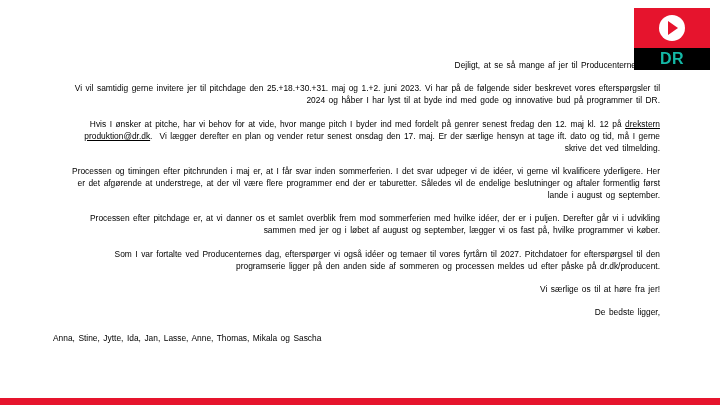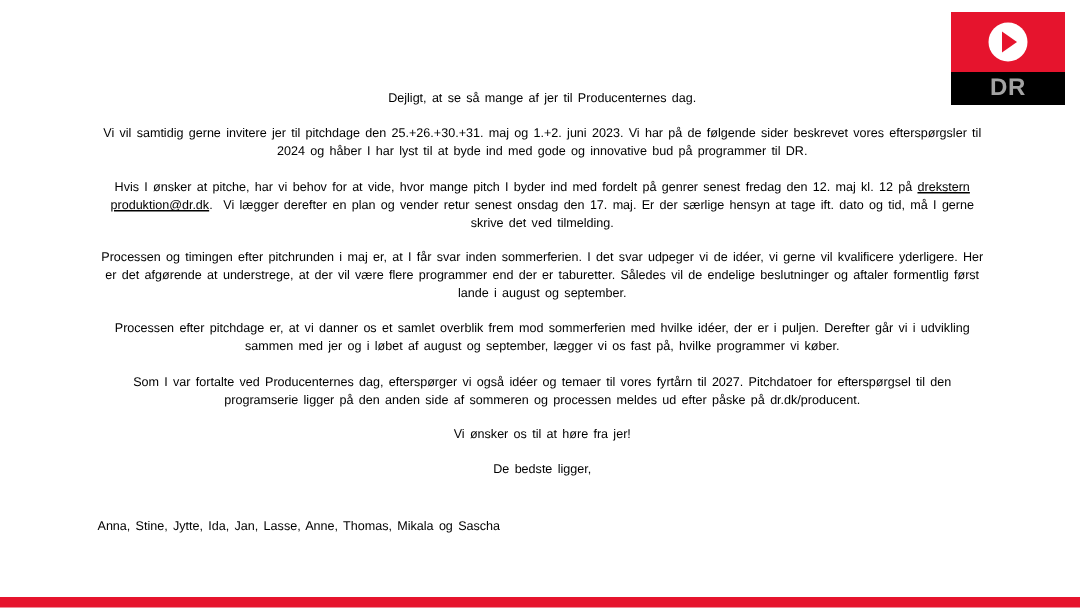"Dejligt, at se så mange" .para { text-align: center -> right }
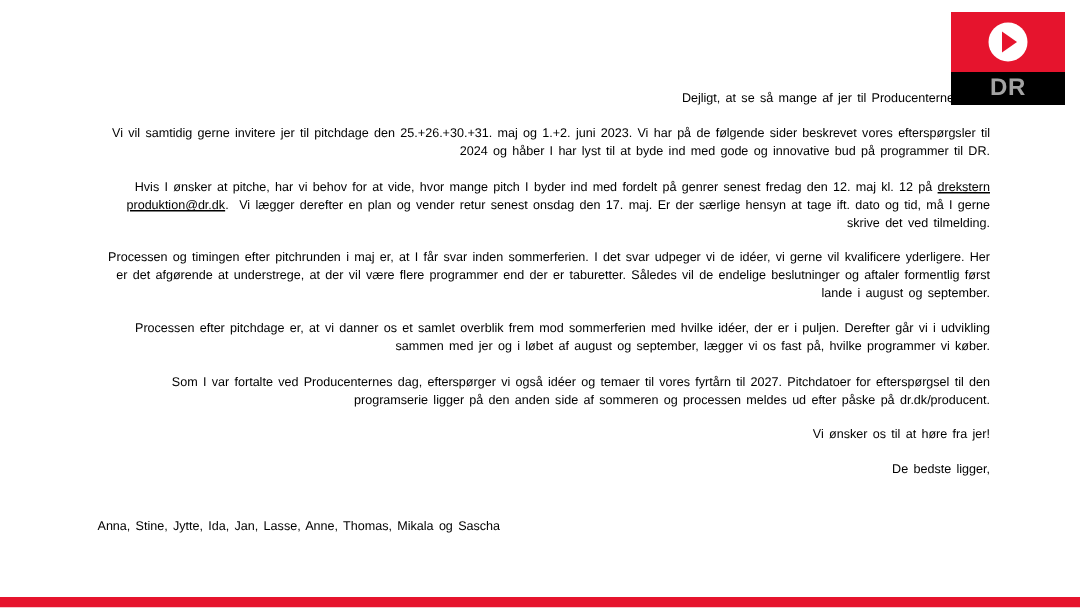"DR" .logo-bottom { color: #a3a3a3 -> #14b8a6 }
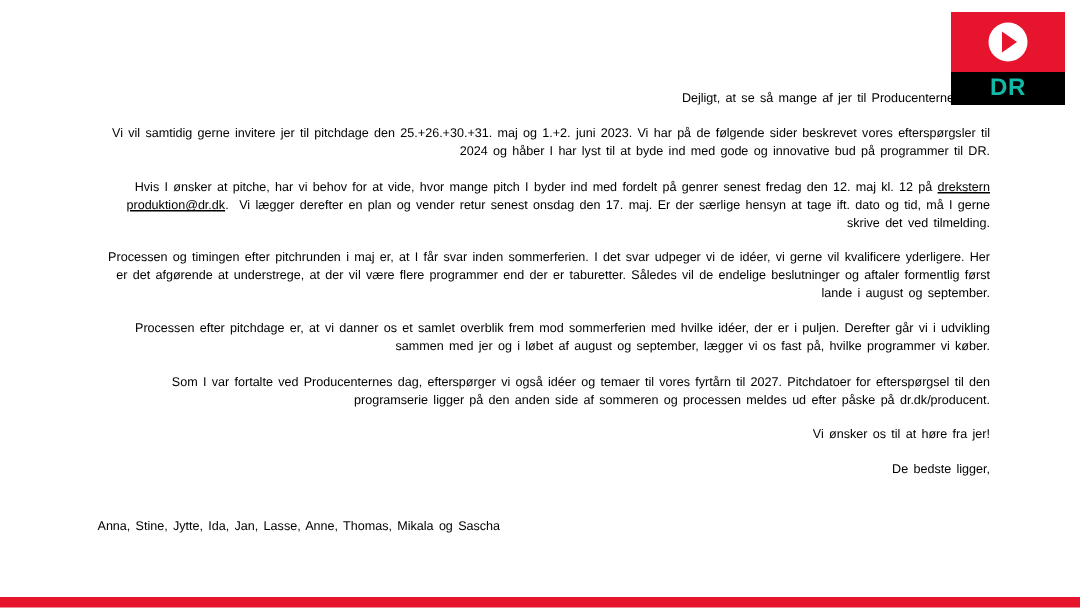"Vi vil samtidig gerne invitere" p.para { text: 25.+26.+30.+31 -> 25.+18.+30.+31 }
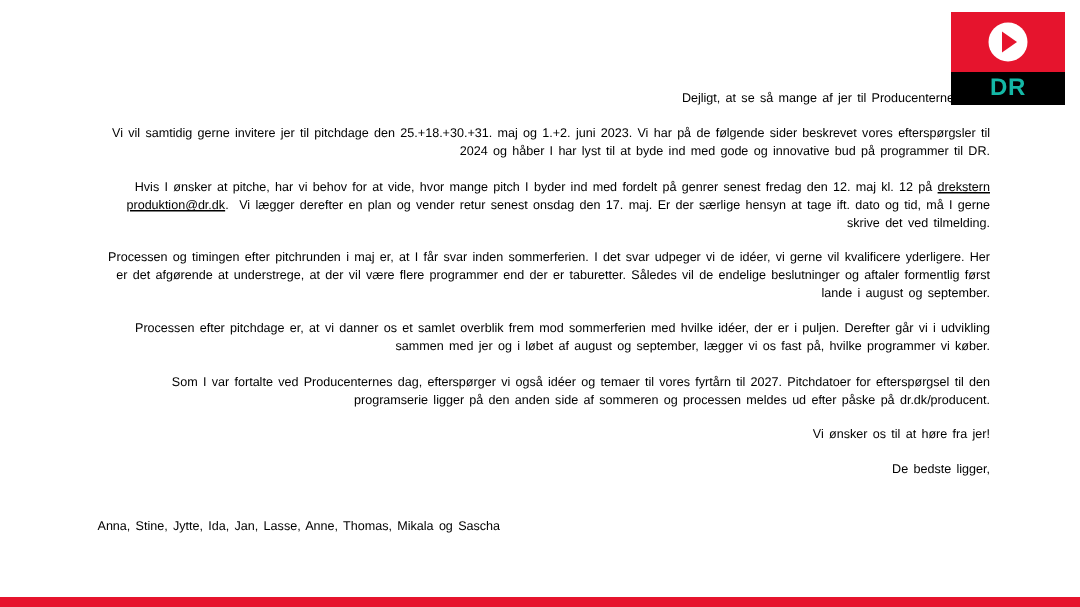"Vi ønsker os til at" p.para { text: ønsker -> særlige }
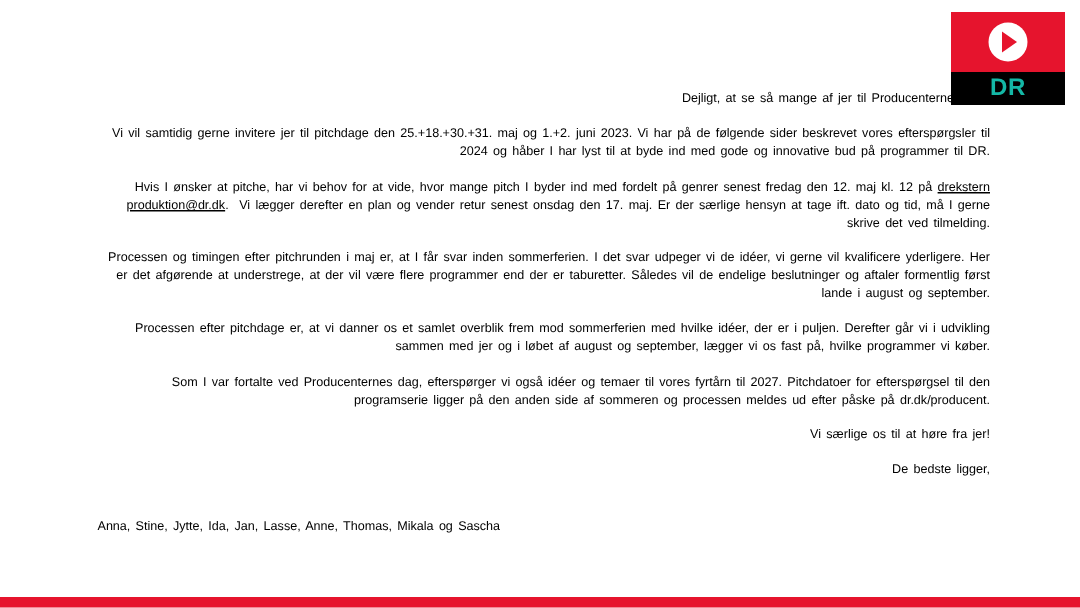"Anna, Stine, Jytte, Ida, Jan," .signature { margin: 12px -> 0 }
